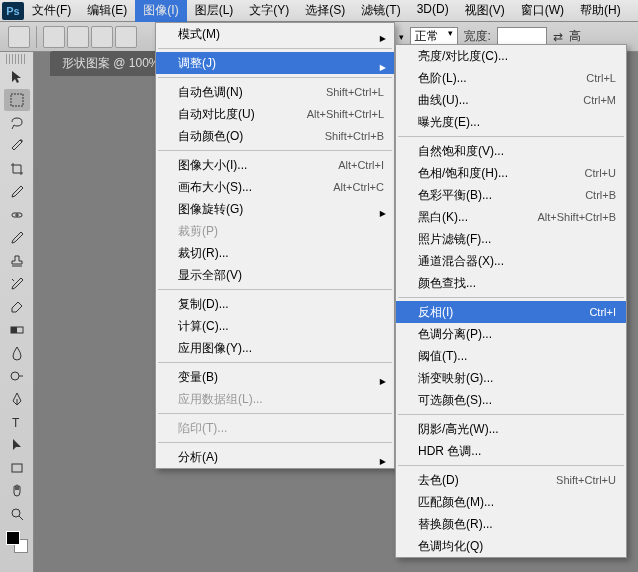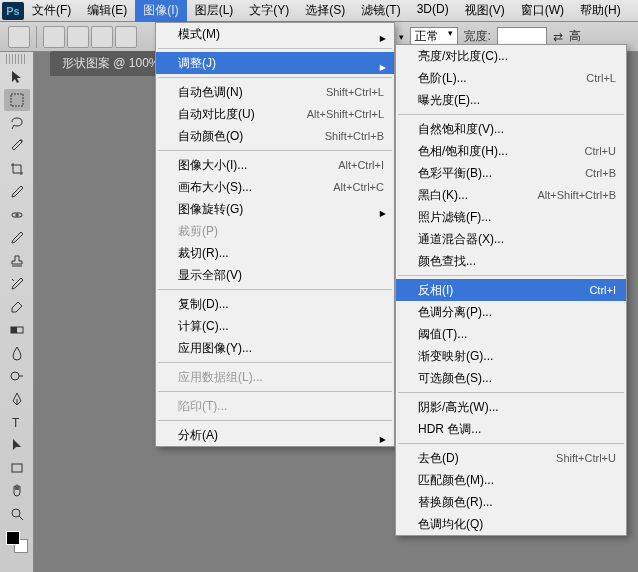"曲线(U)..." div.dd-row { html: none -> <div> <span>曲线(U)...</span> <span>Ctrl+M</span> </div> }
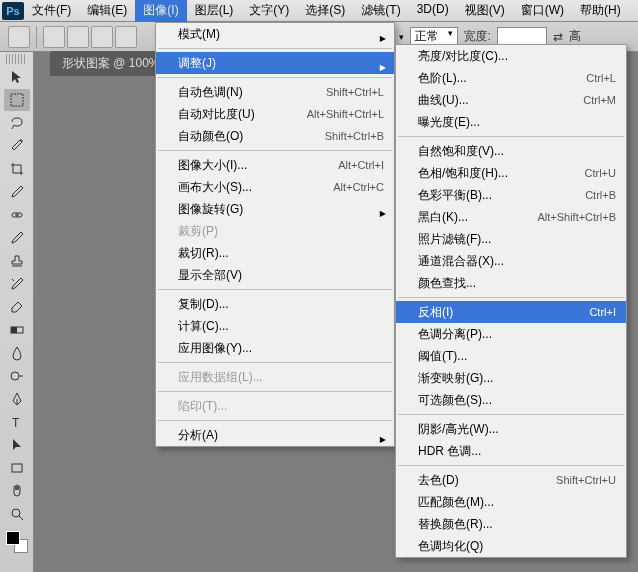"变量(B)" div.dd-row { html: none -> <div> <span>变量(B)</span> <span></span> </div> }
